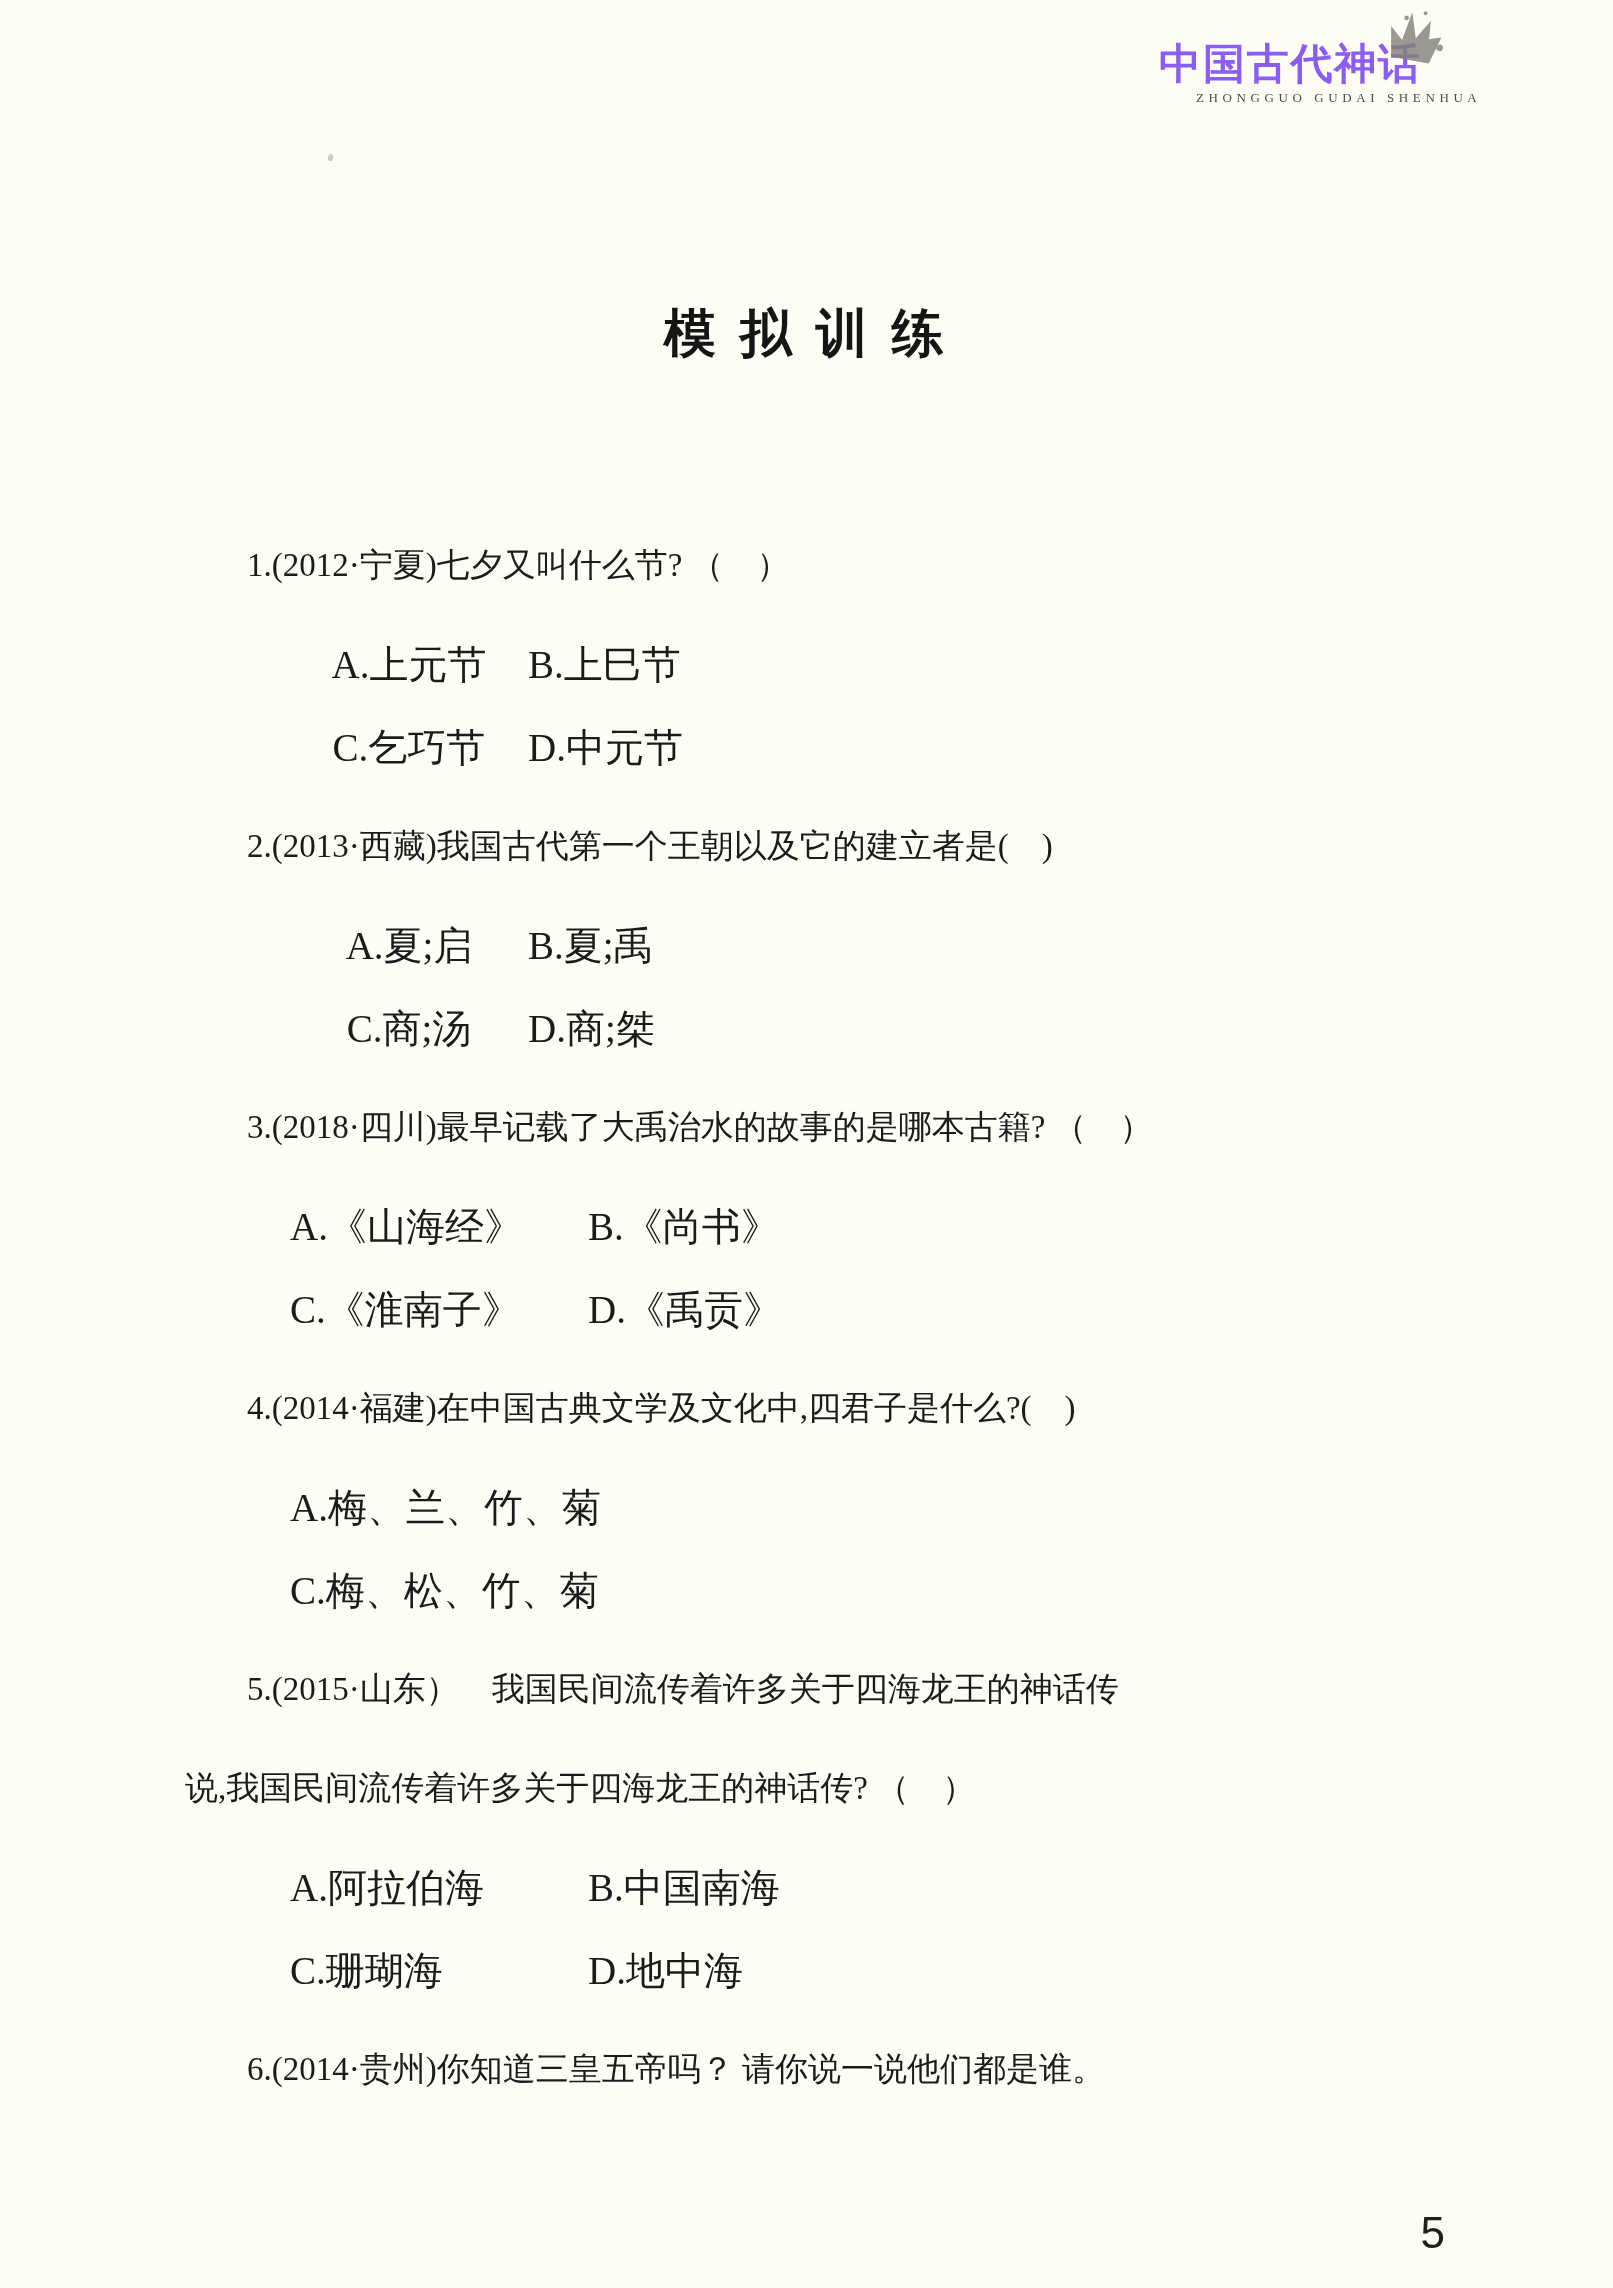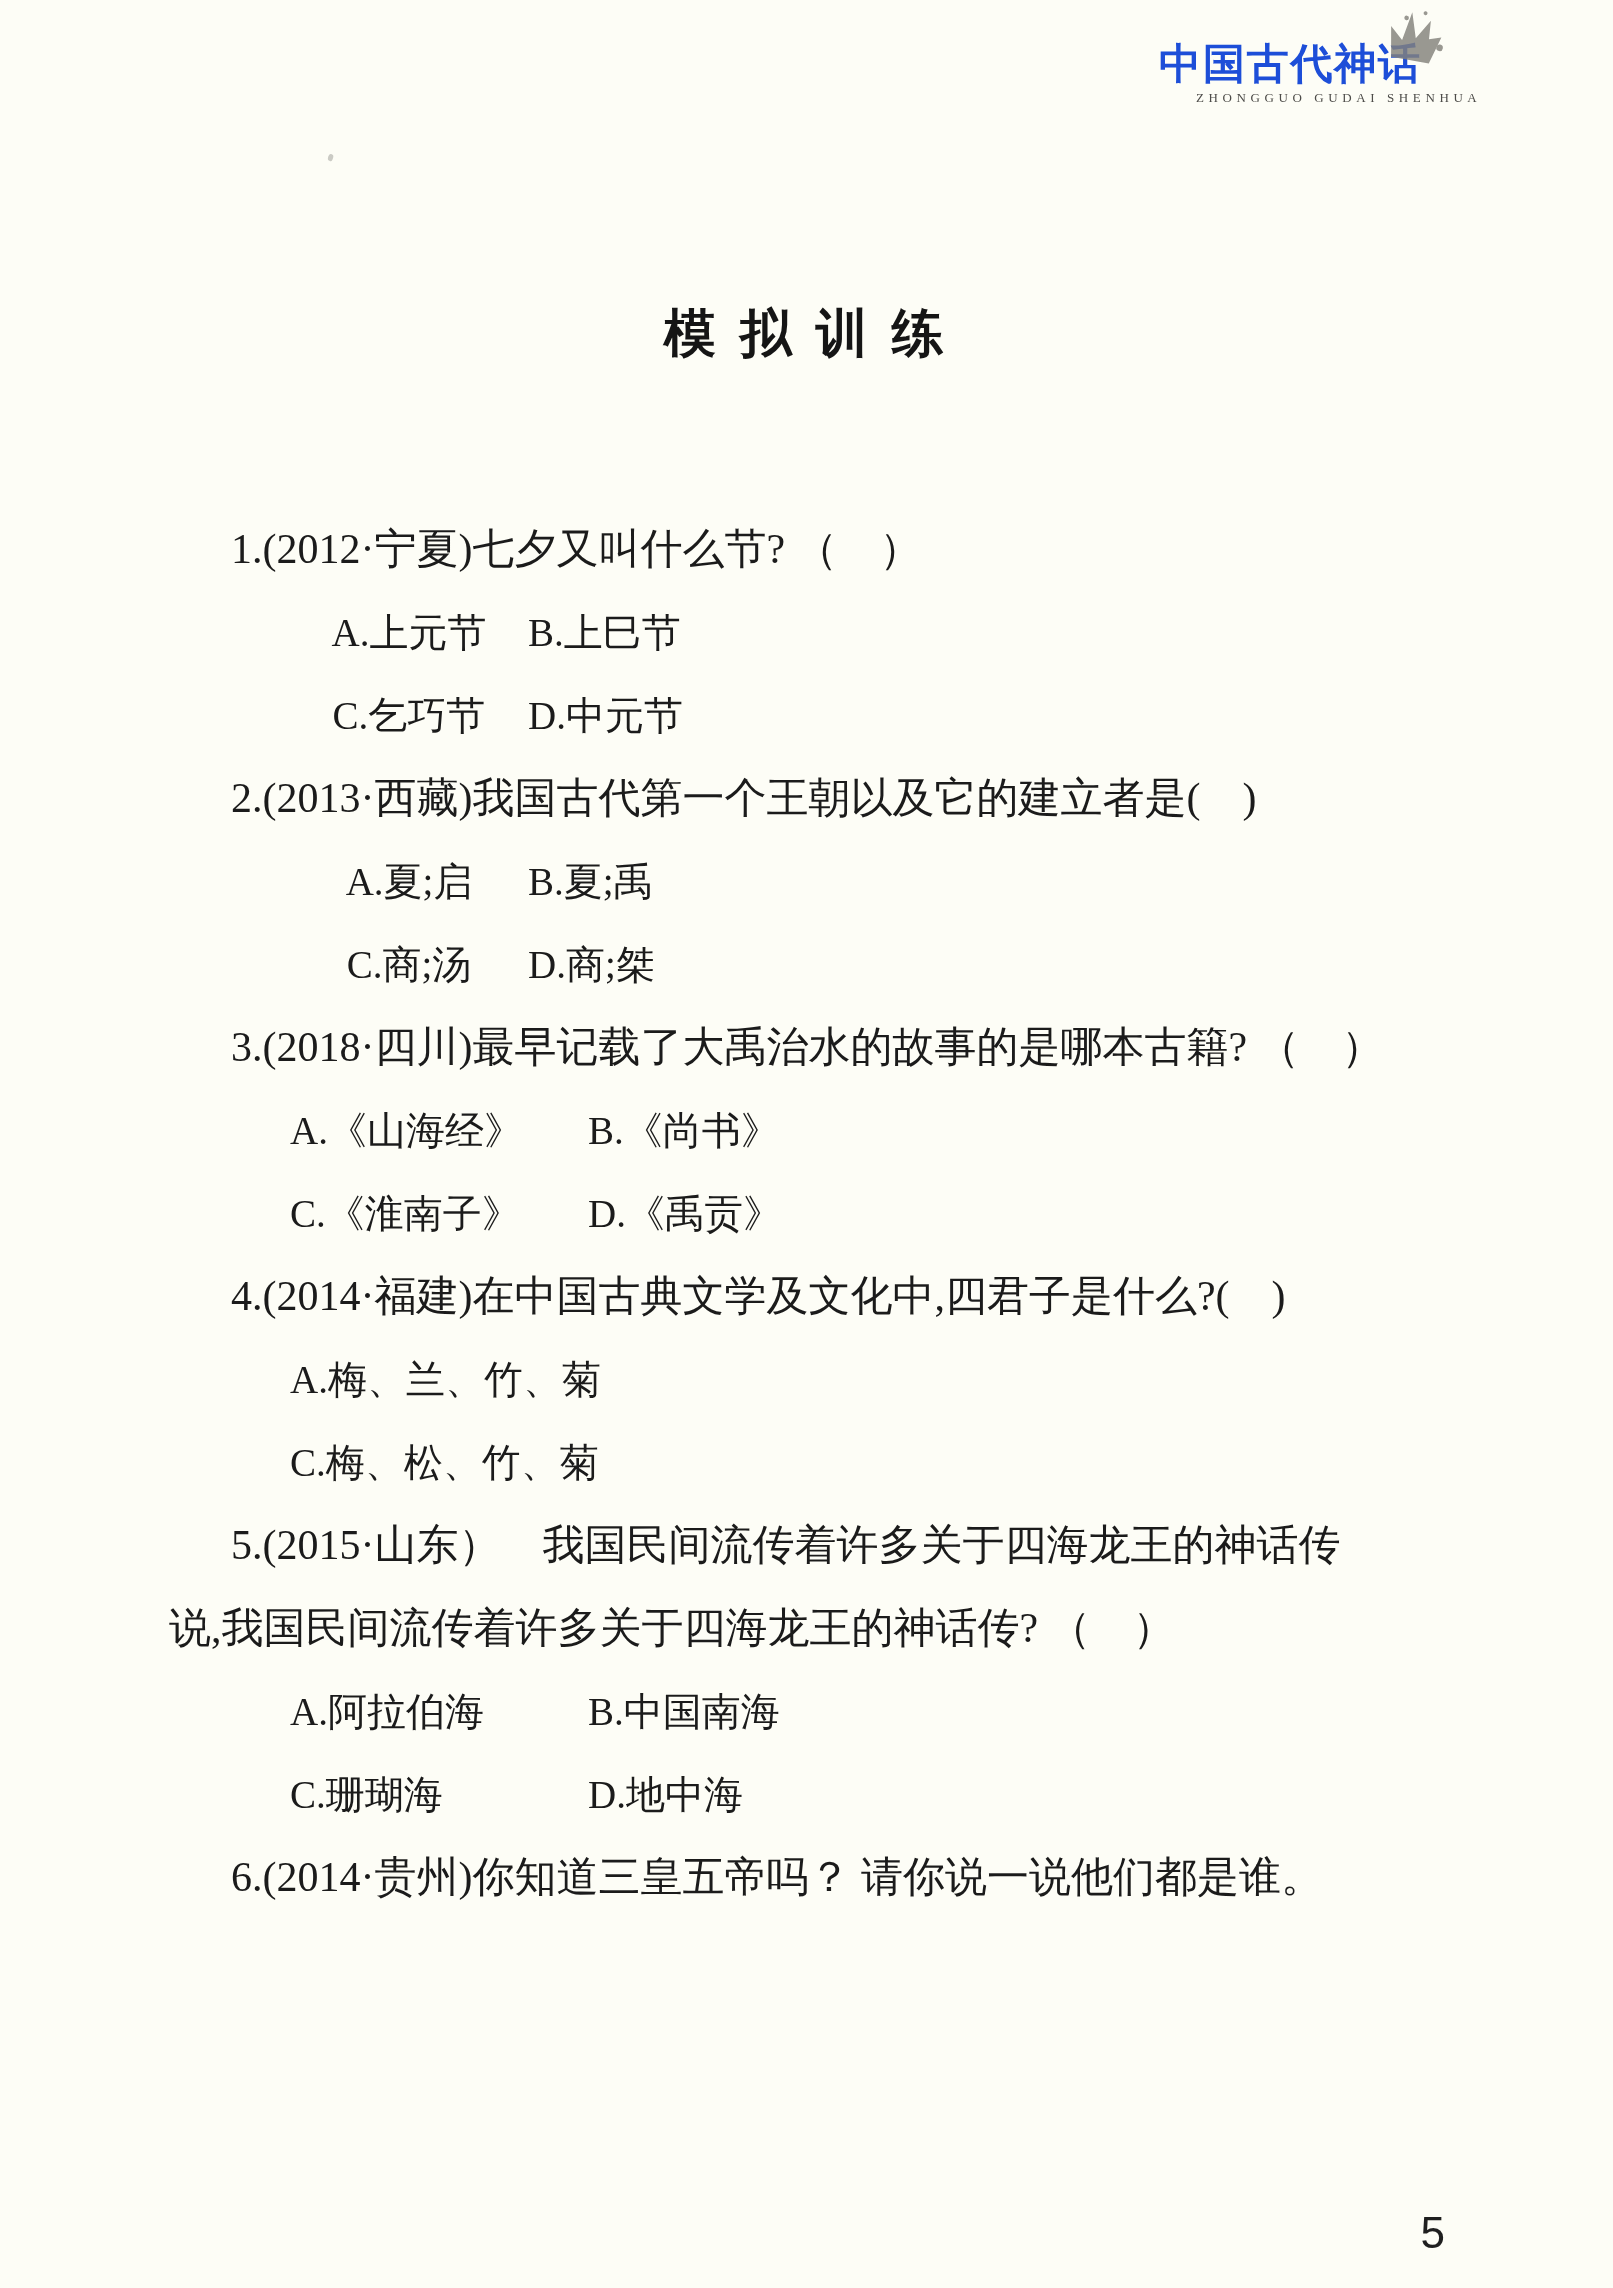"中国古代神话" .logo-title { color: #1d4ed8 -> #8b5cf6 }
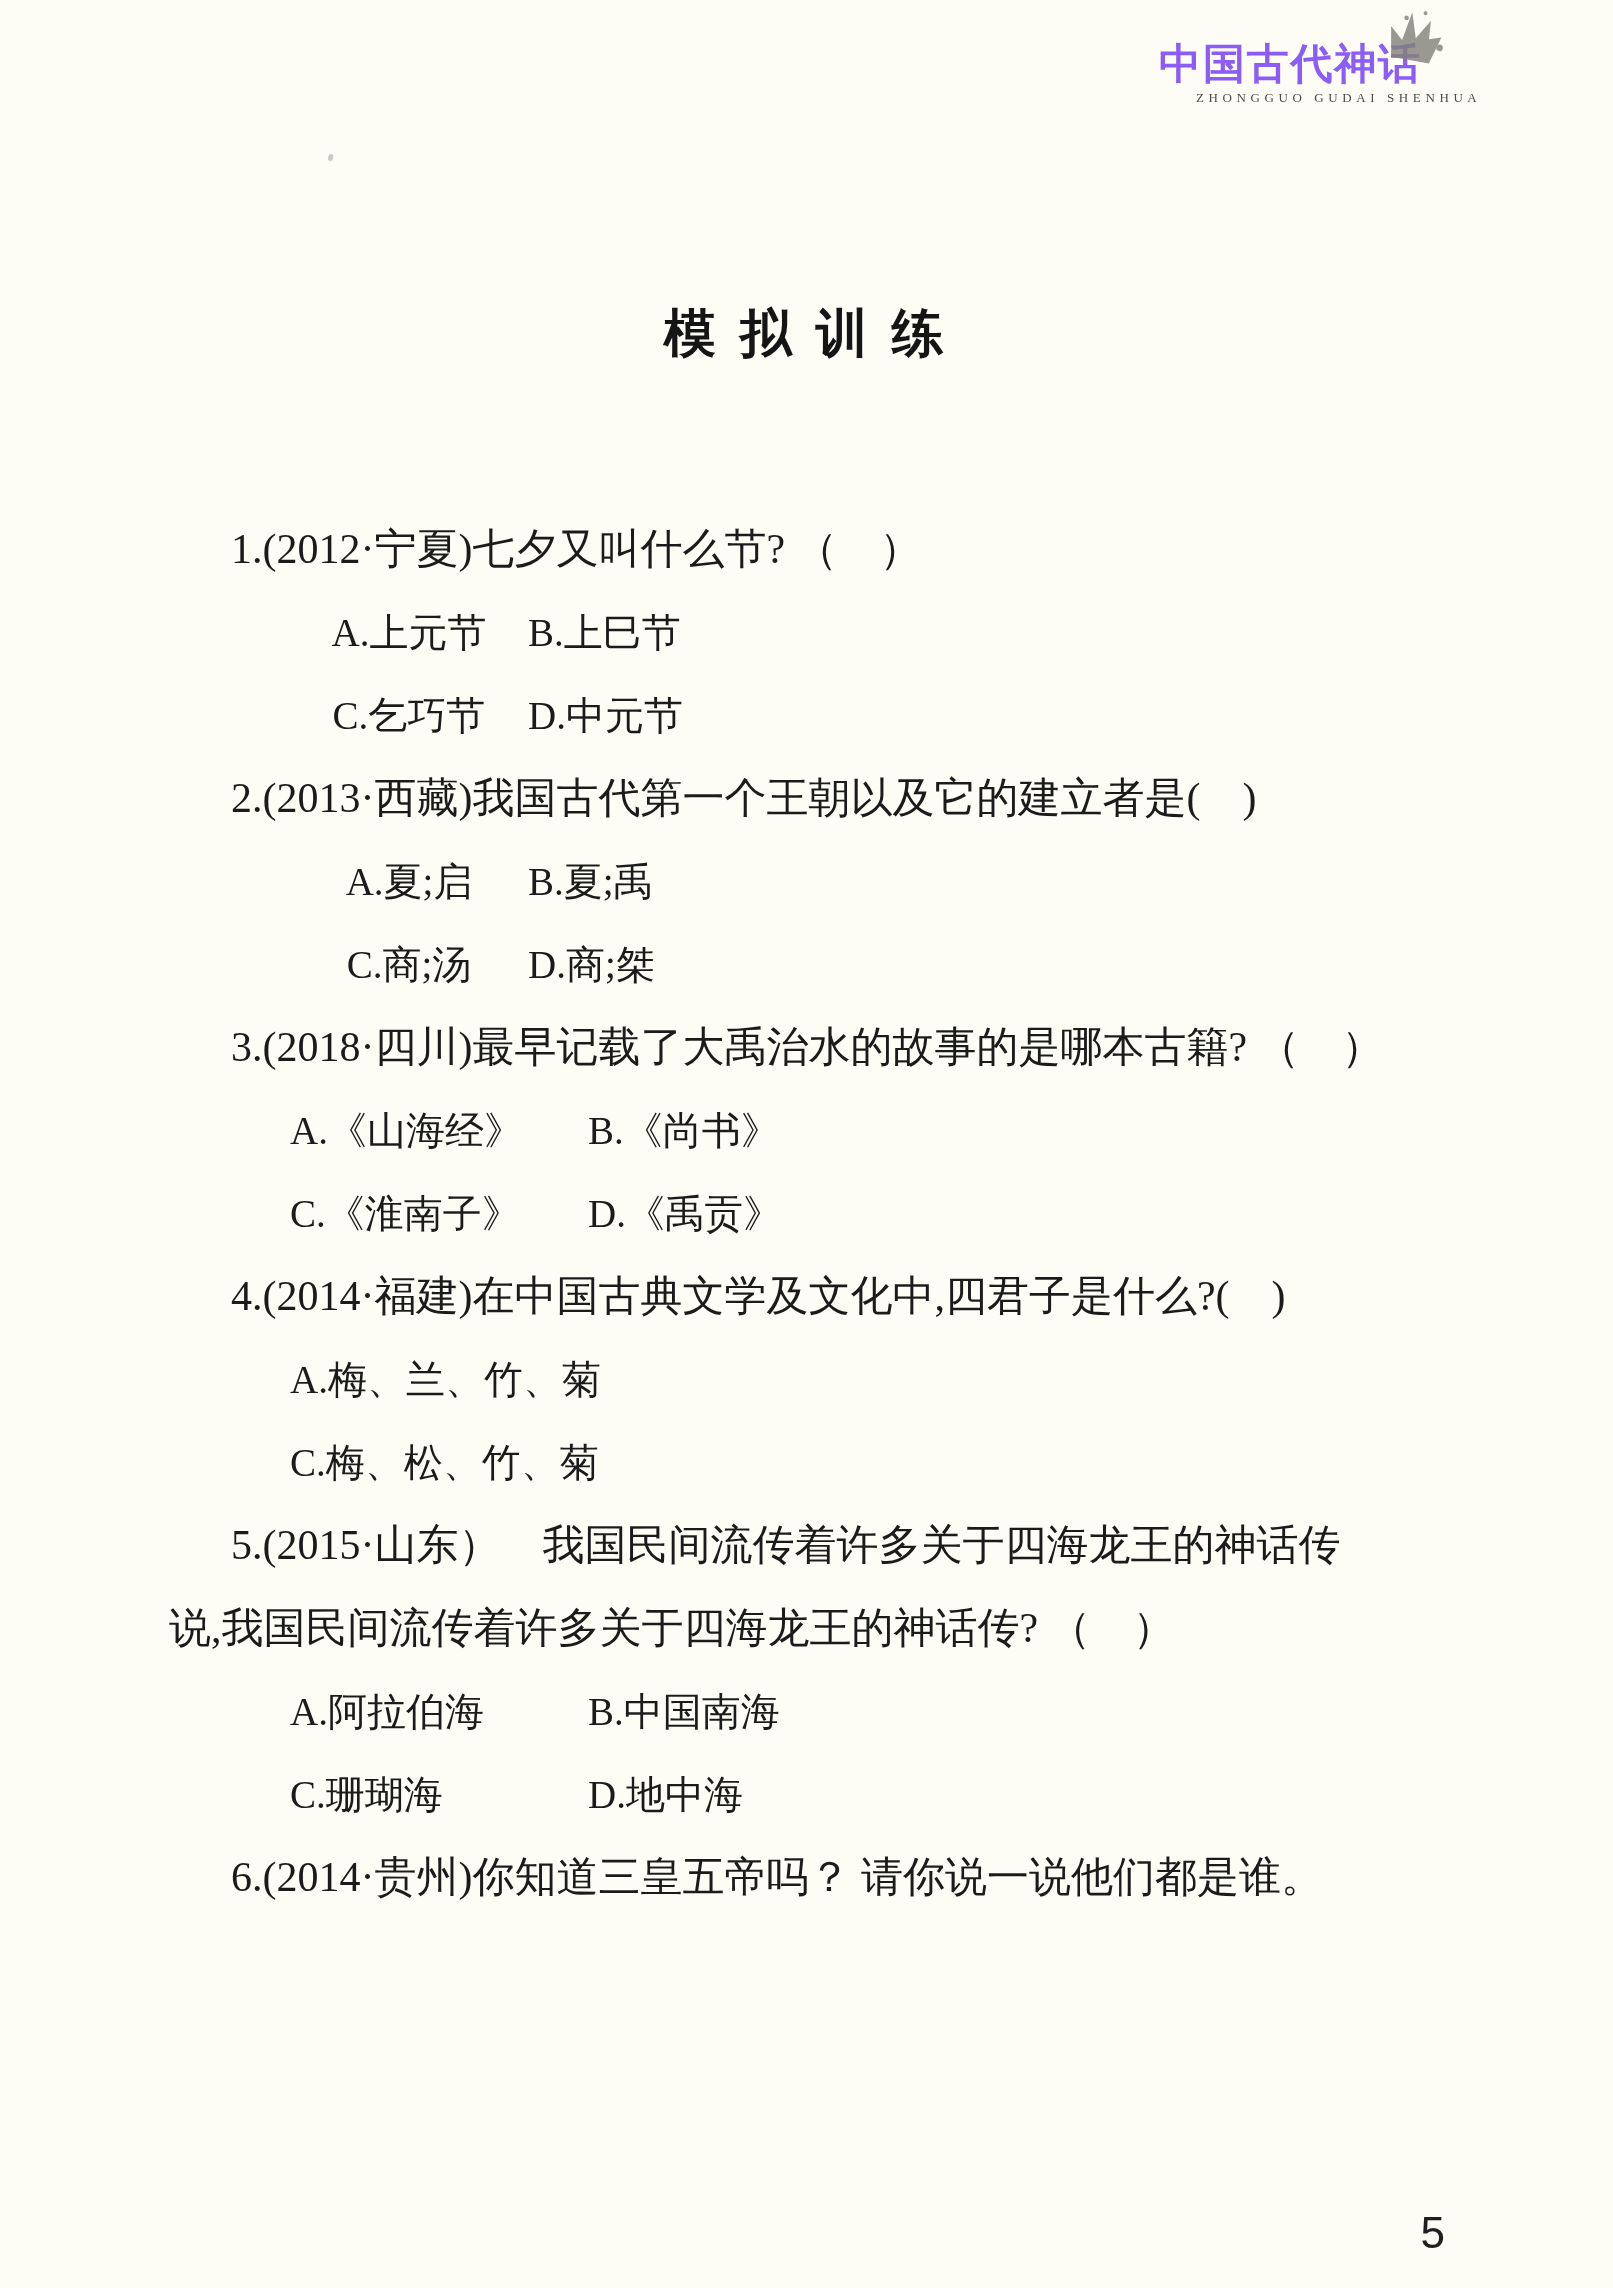"1.(2012·宁夏)七夕又叫什么节? （ ）" .line { font-size: 42px -> 33px; margin: 0 -> 16px }
